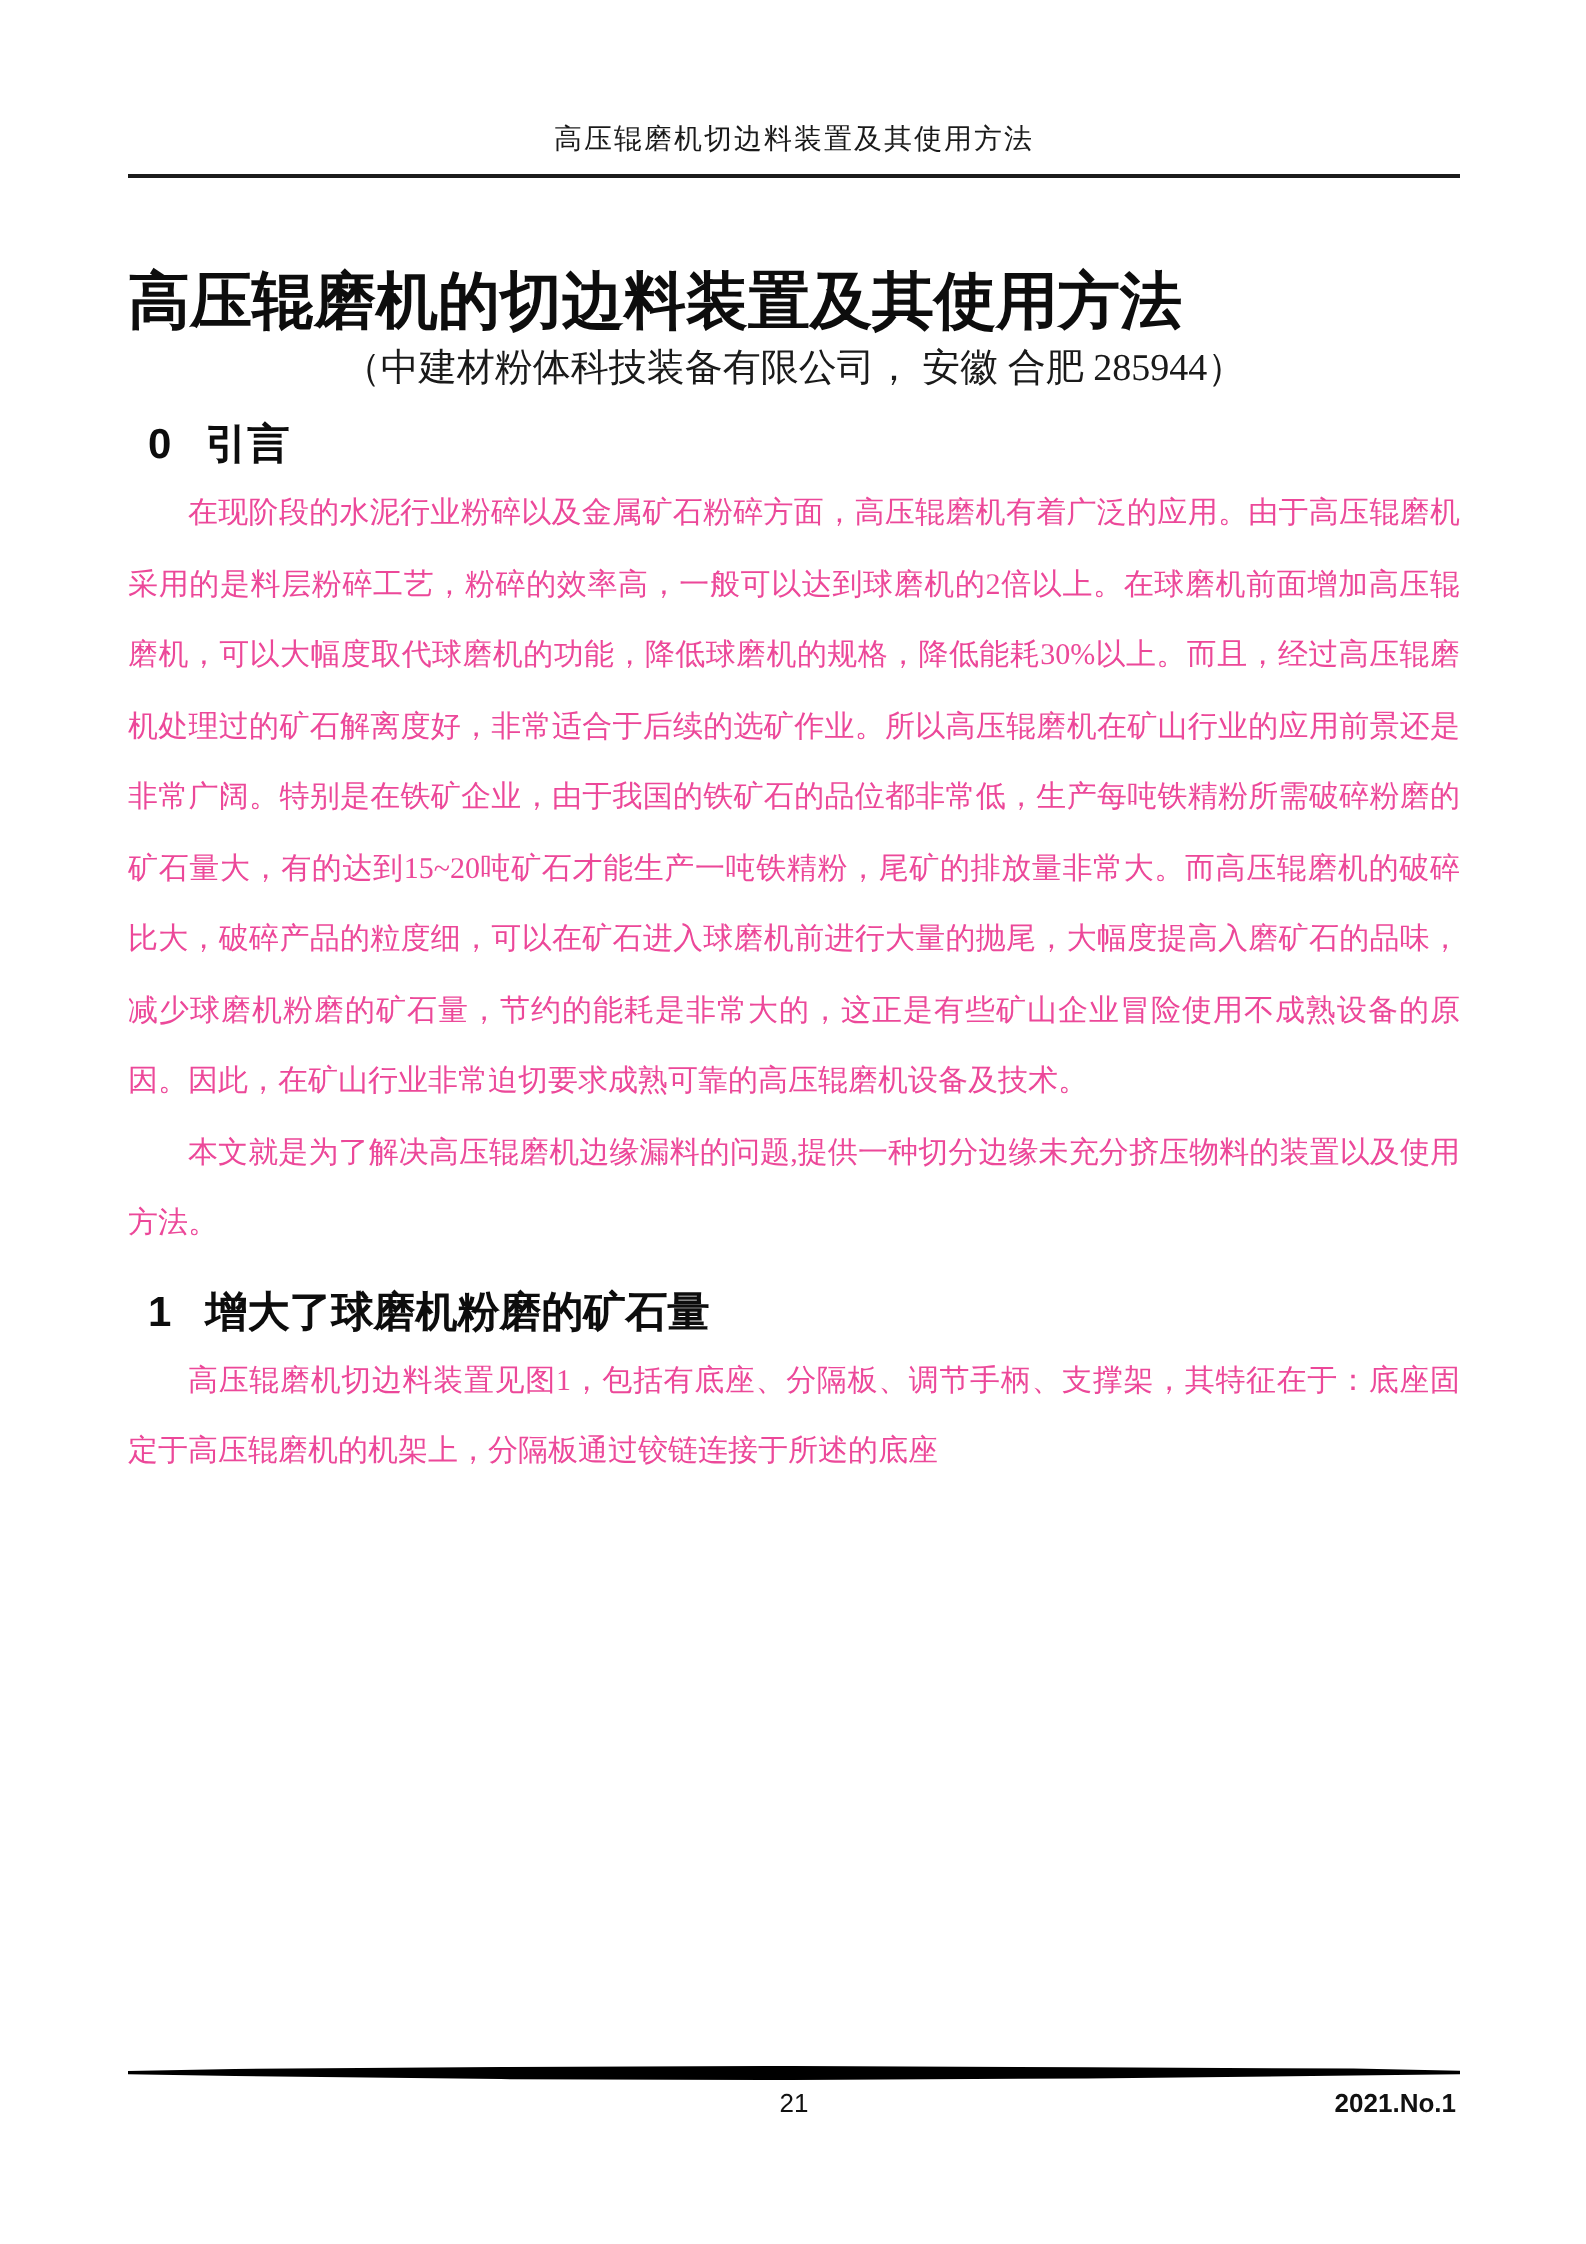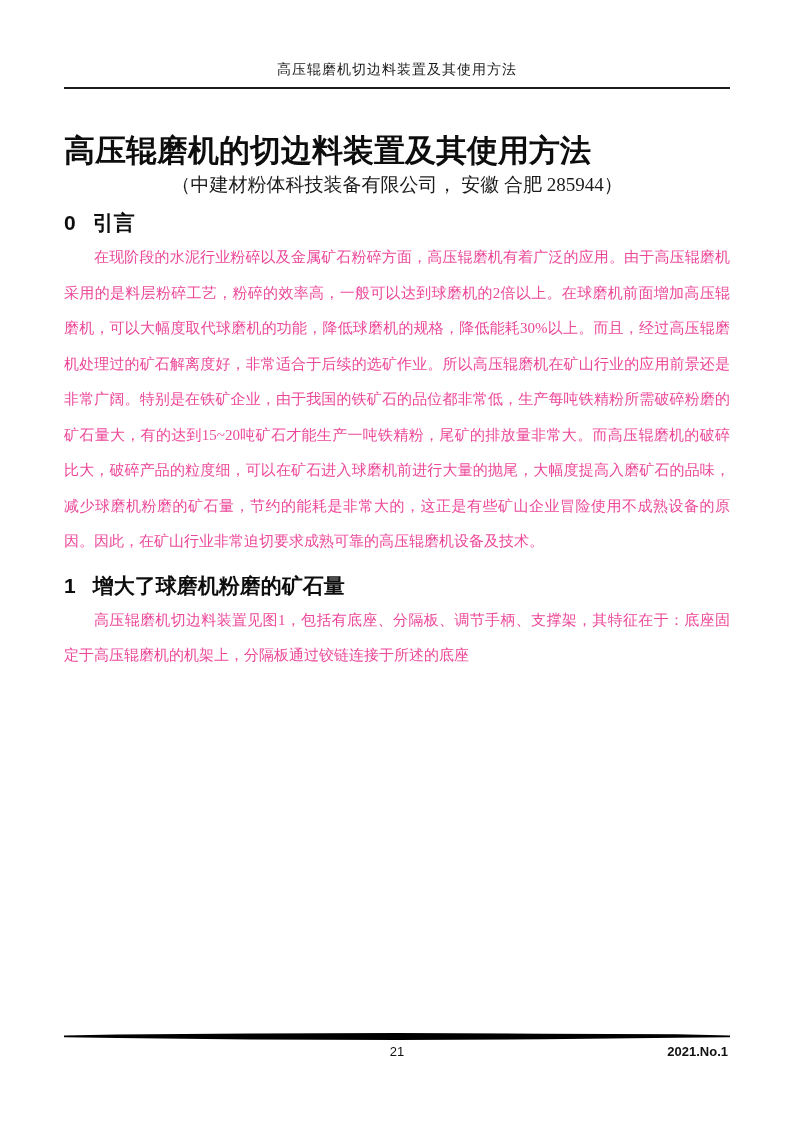"0 引言" .section-heading { margin: 13px 0 4px 0 -> 13px 0 4px 10px }
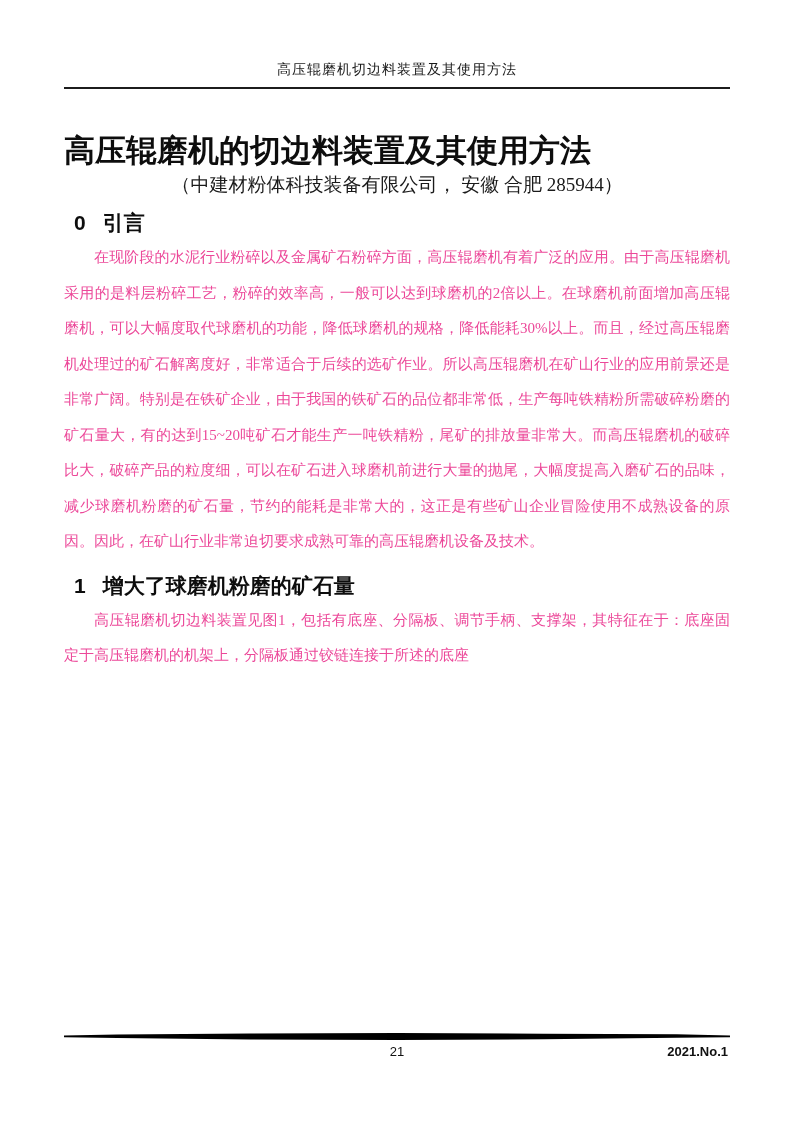"本文就是为了解决高压辊磨机边缘漏料的问题,提供一种切分边缘未充分挤压物料的装置以" p.body-paragraph { html: none -> <p>本文就是为了解决高压辊磨机边缘漏料的问题,提供一种切分边缘未充分挤压物料的装置以及使用方法。</p> }
